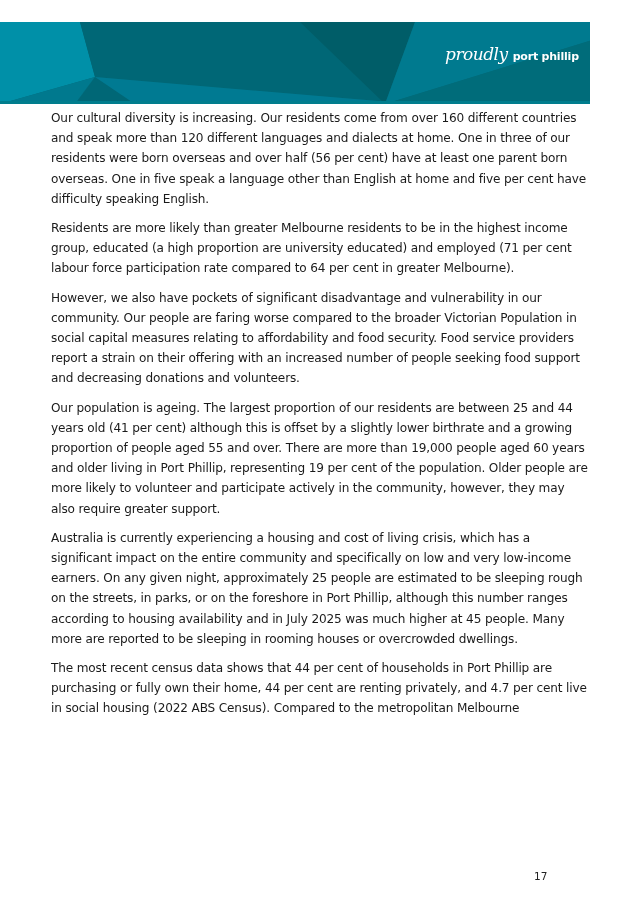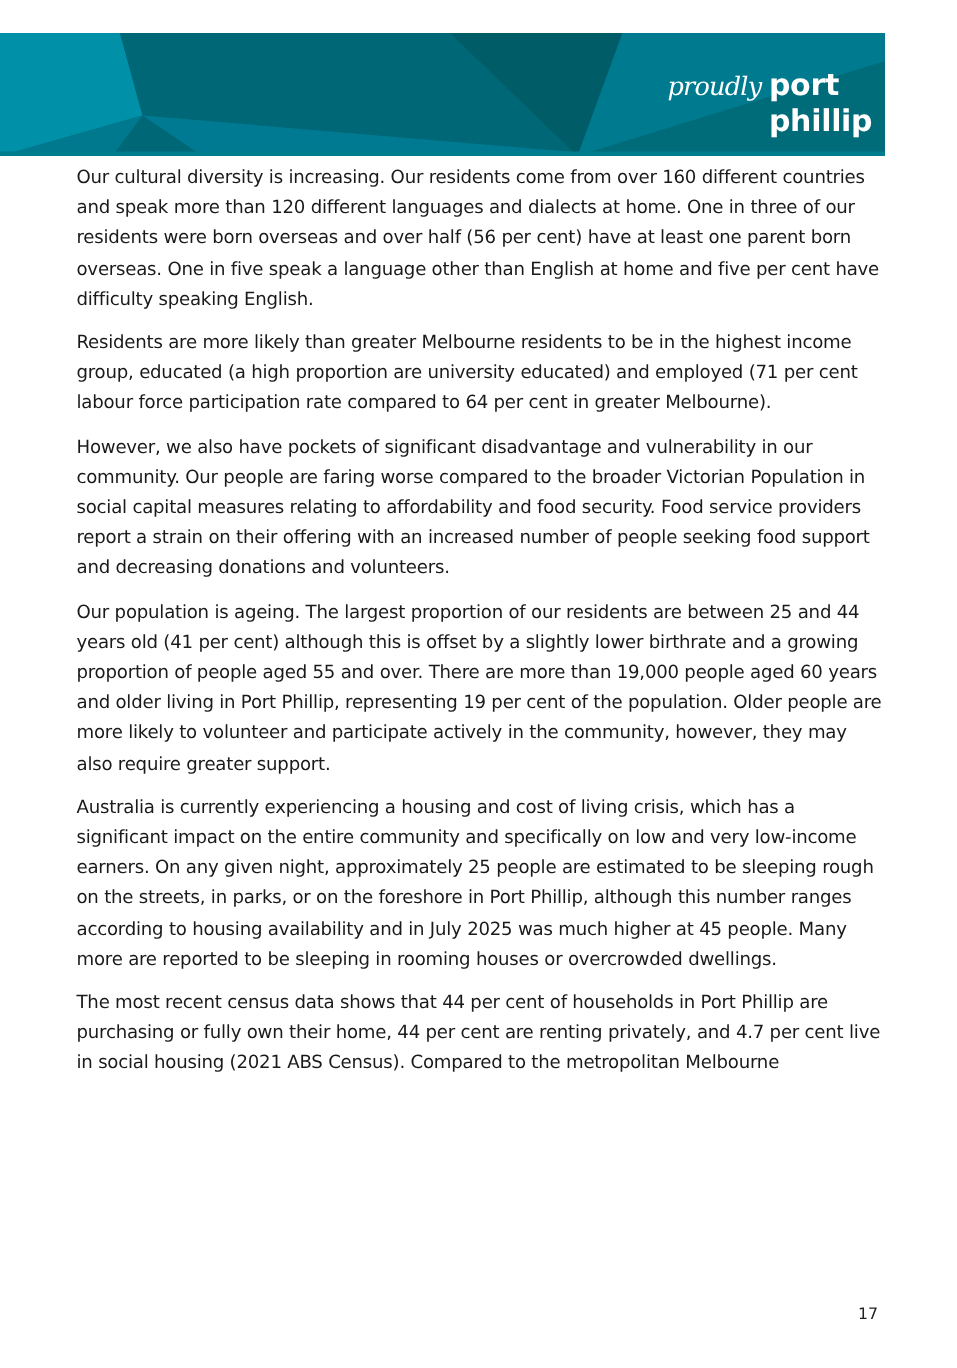"port phillip" .logo-name { font-size: 20px -> 11px }
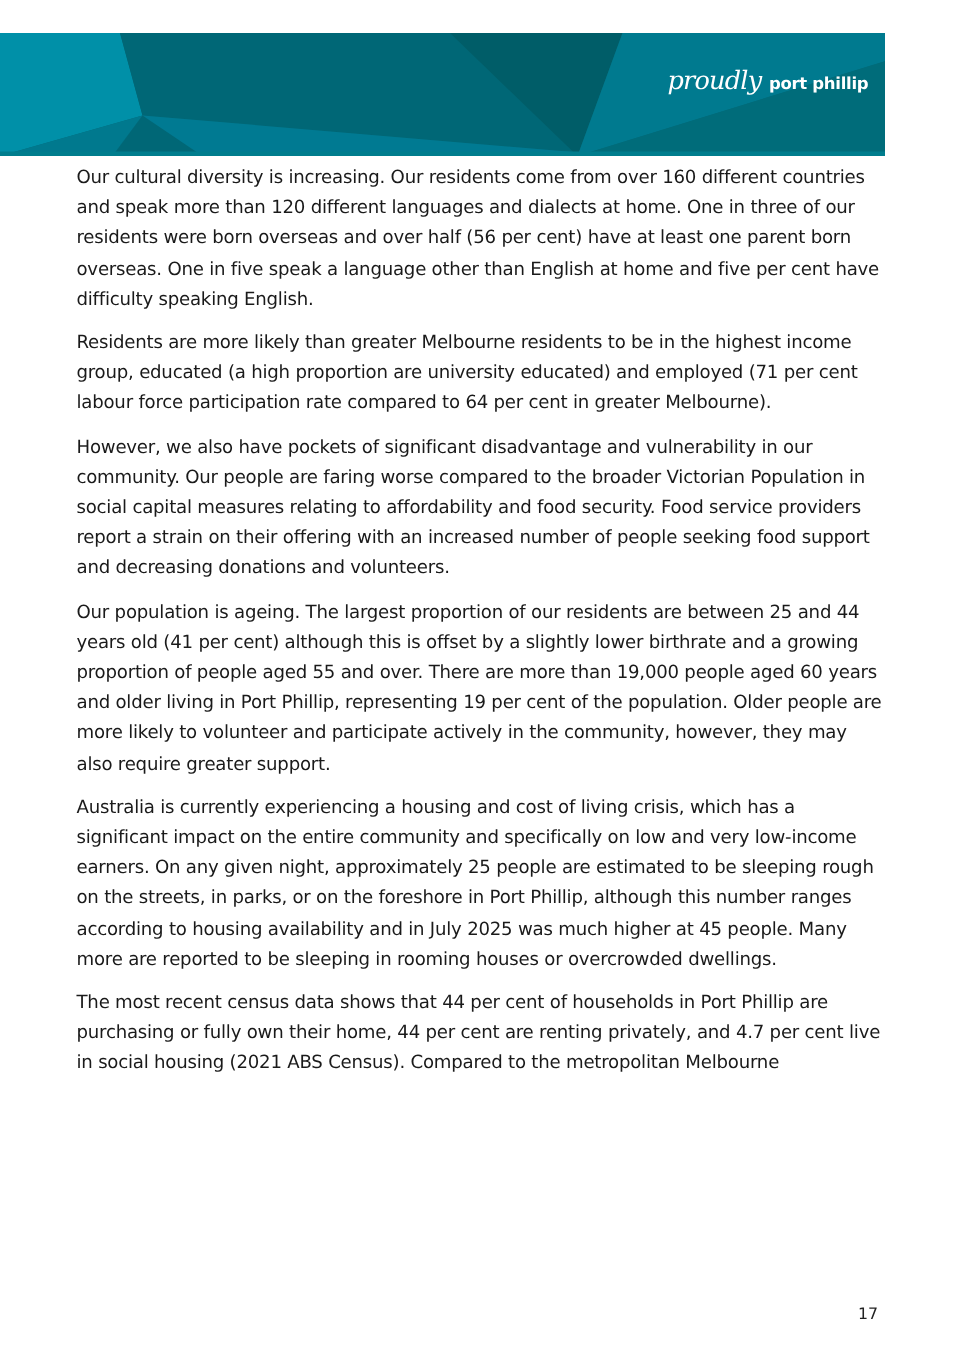"The most recent census data" p { text: 2021 -> 2022 }
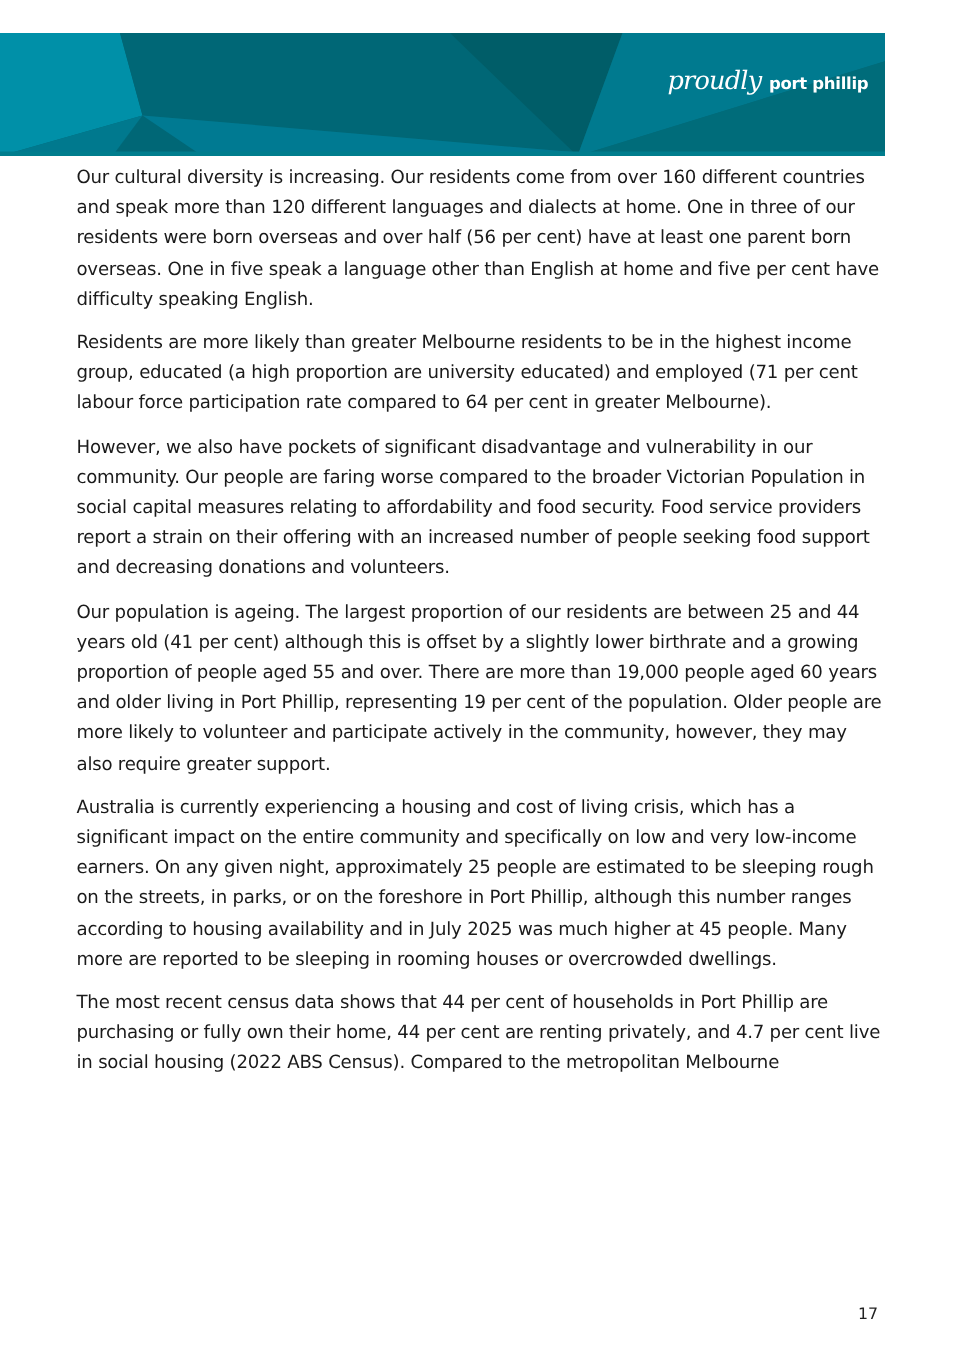"17" .page-number { left: 572px -> 534px }
